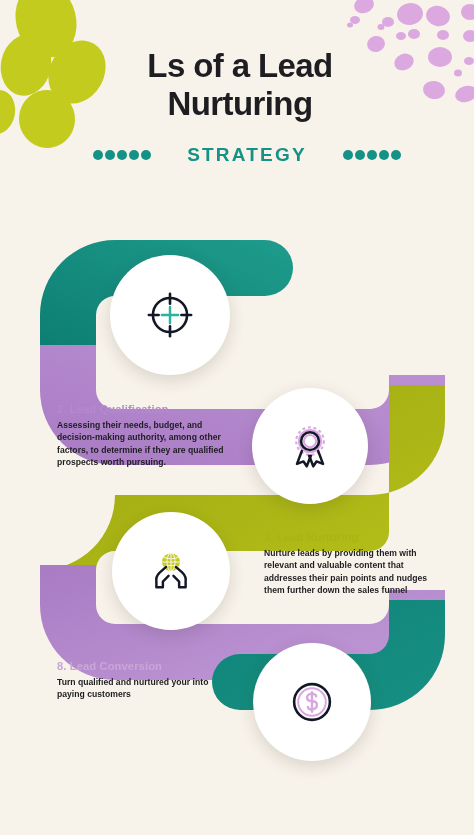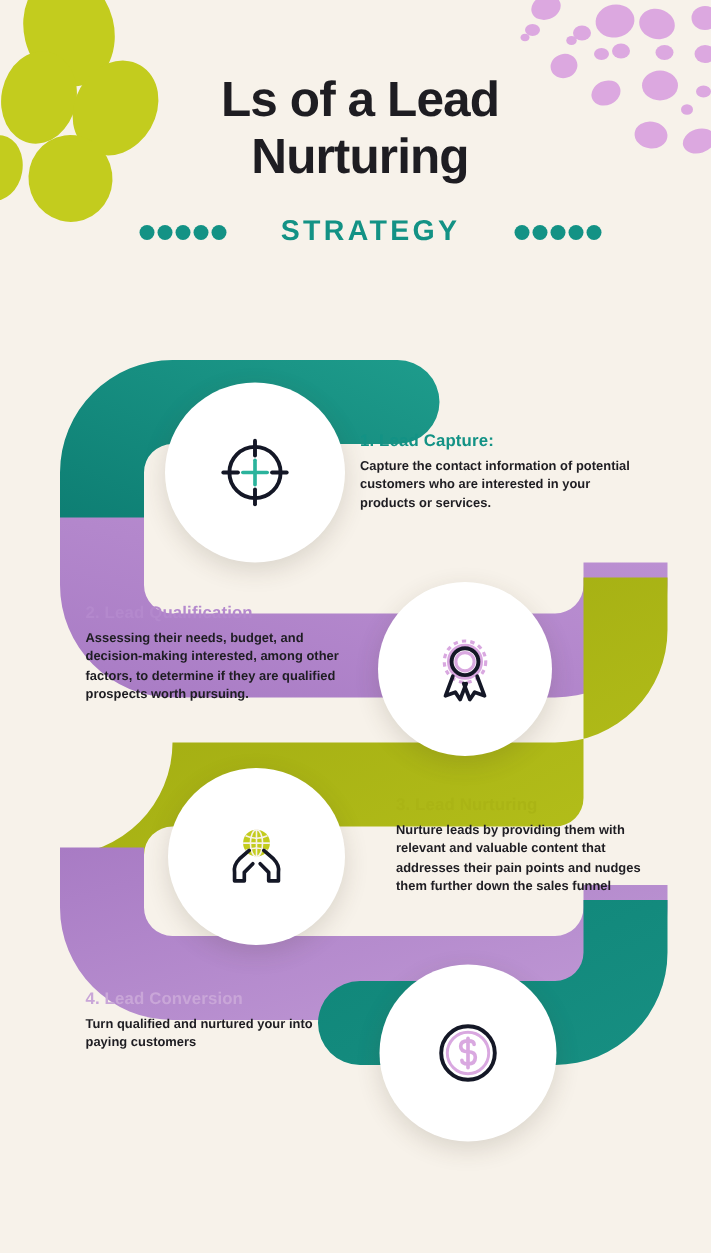"1. Lead Capture:" div.step-text { html: <div> <div>1. Lead Capture:</div> <div>Capture the contact information of potential customers who are interested in your products or services.</div> </div> -> none }
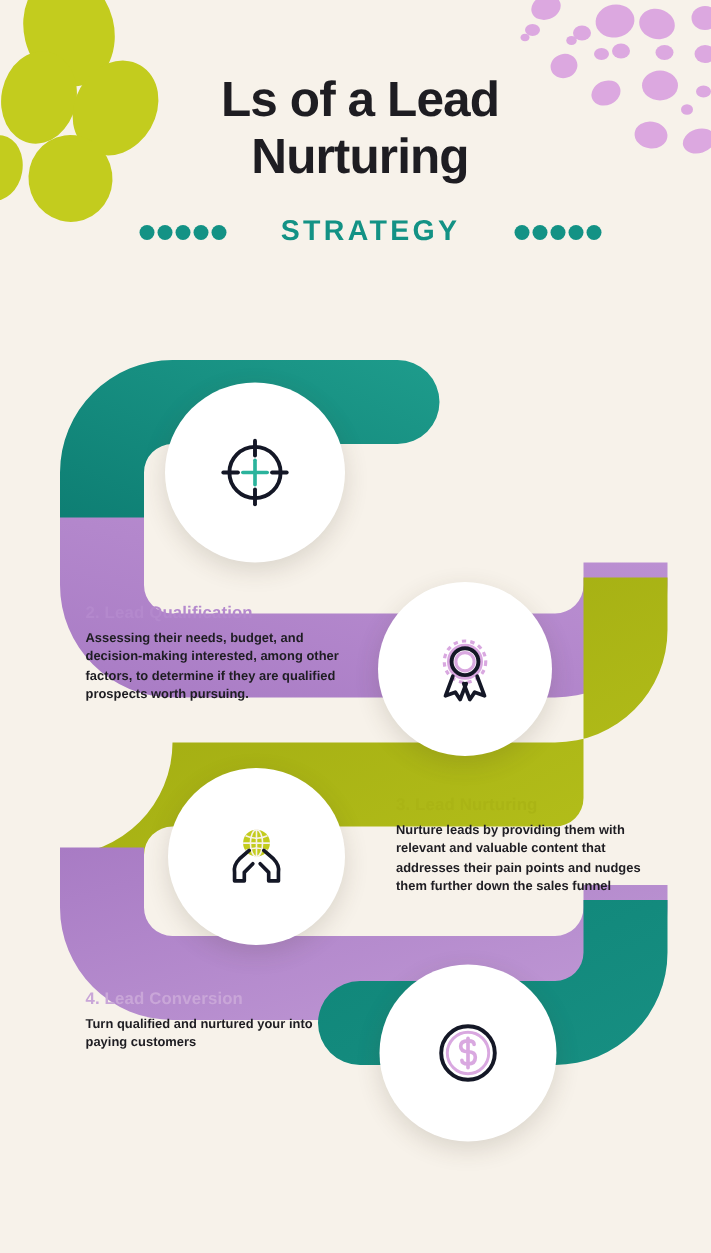"Assessing their needs, budget, and" div.step-body { text: interested -> authority }
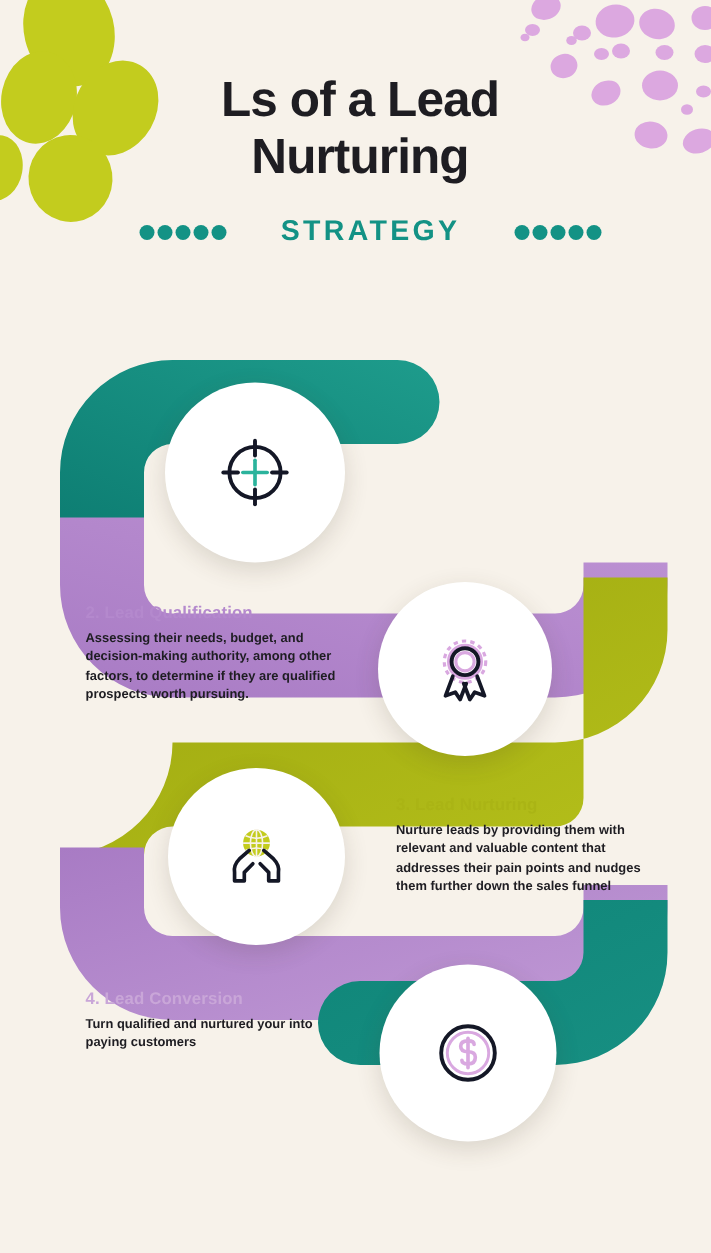"4. Lead Conversion" div.step-title { text: 4 -> 8 }
